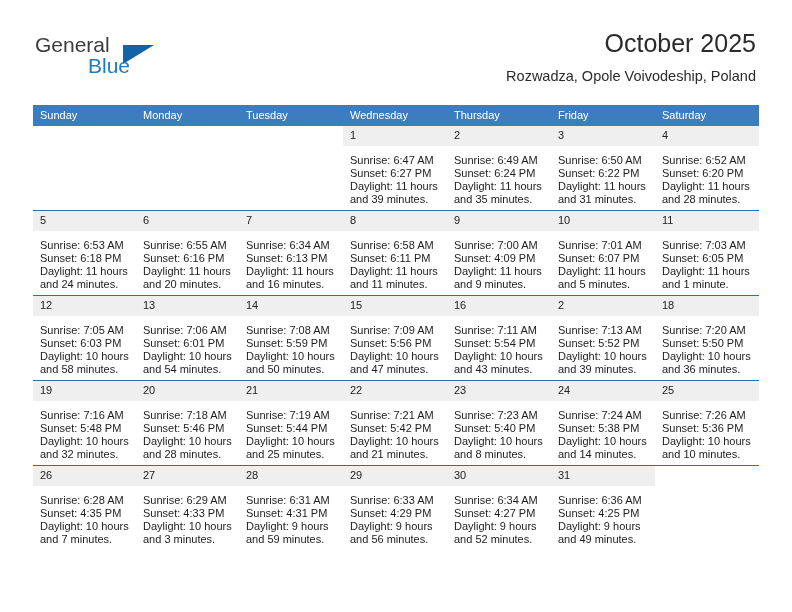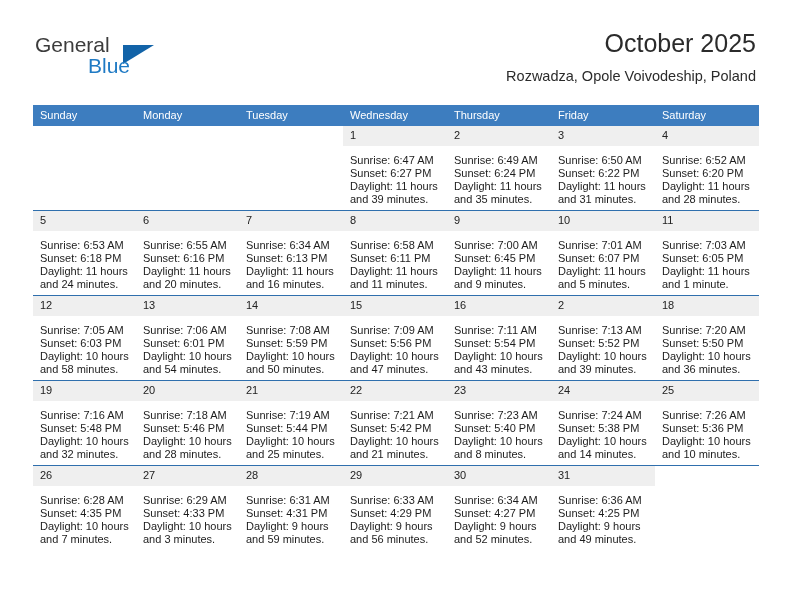"Sunset: 6:45 PM" div { text: 6:45 -> 4:09 }
